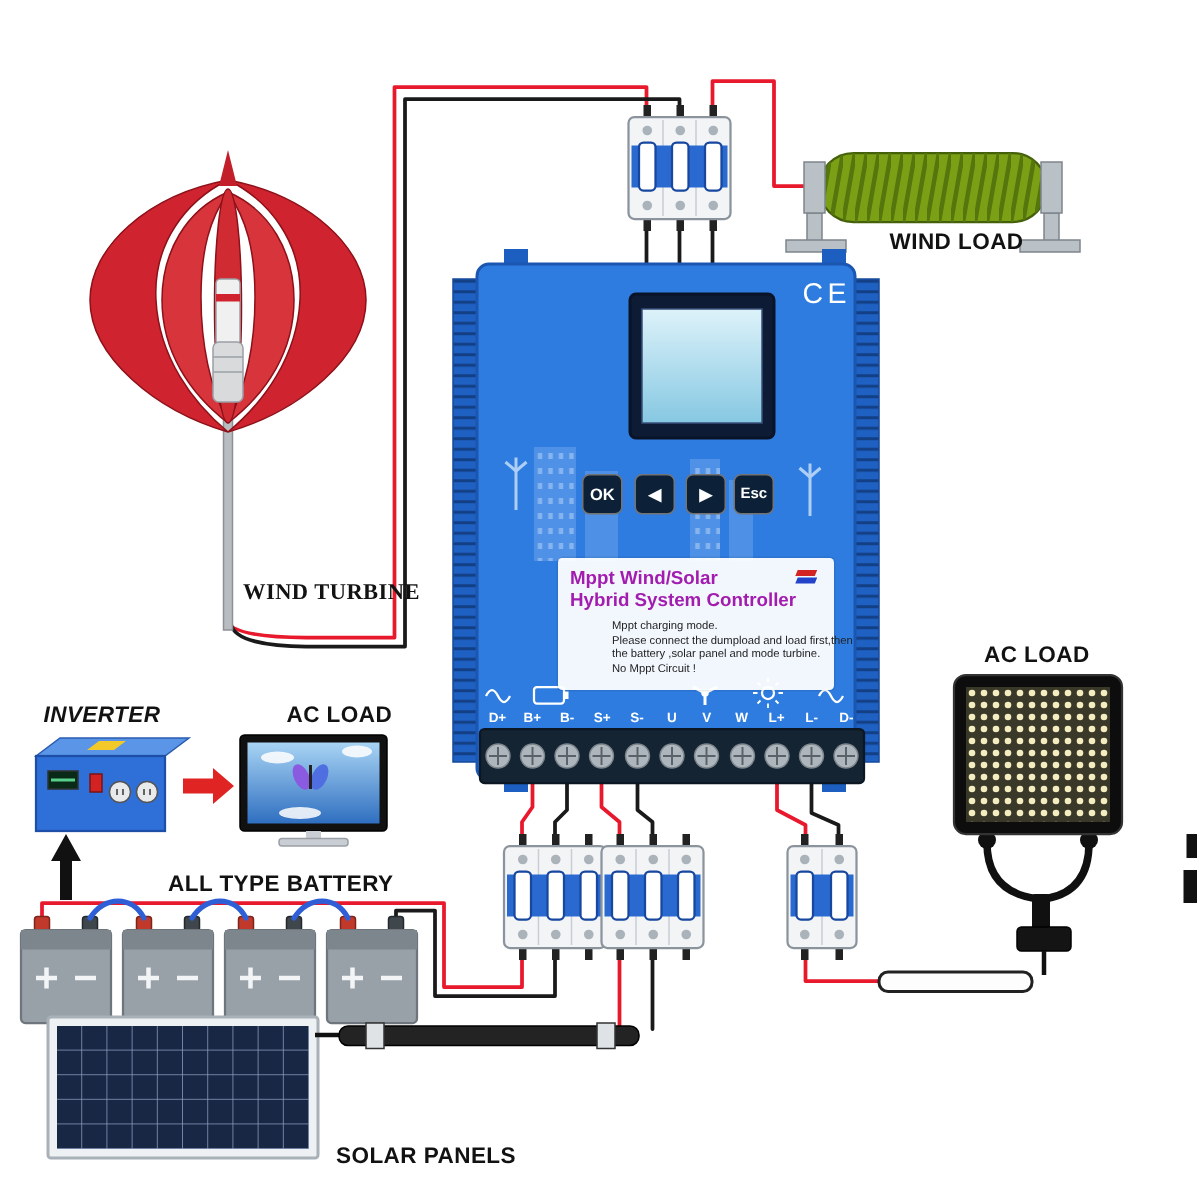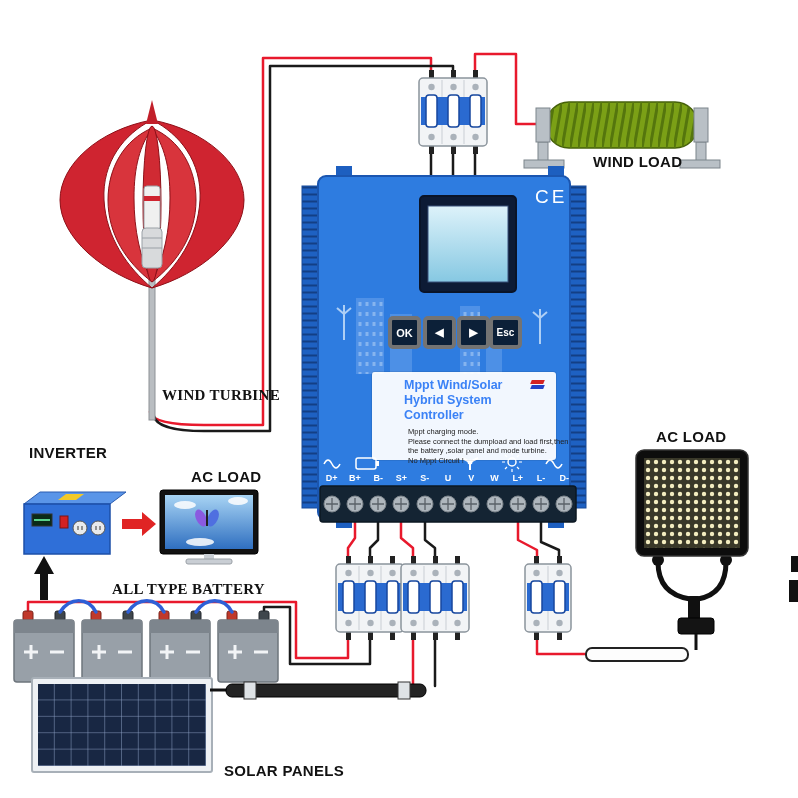"OK" .btn { border: 4px solid #737373 -> 1px solid #737373 }
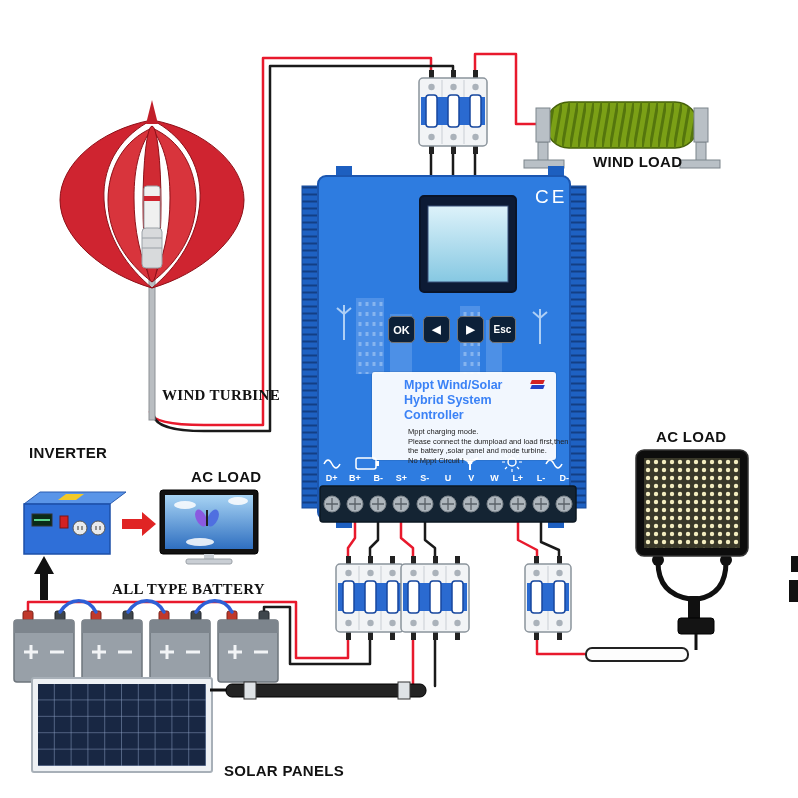"Mppt Wind/Solar" .t1,.t2 { color: #3b82f6 -> #a21caf; margin-left: 24px -> none }
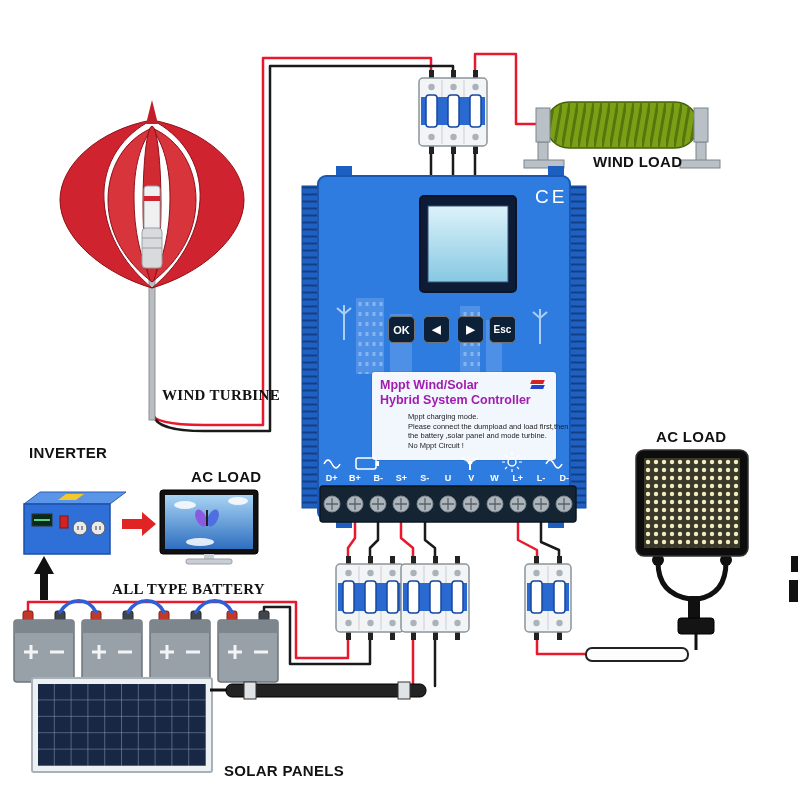"INVERTER" div.lbl { font-style: none -> italic; top: 444px -> 468px }
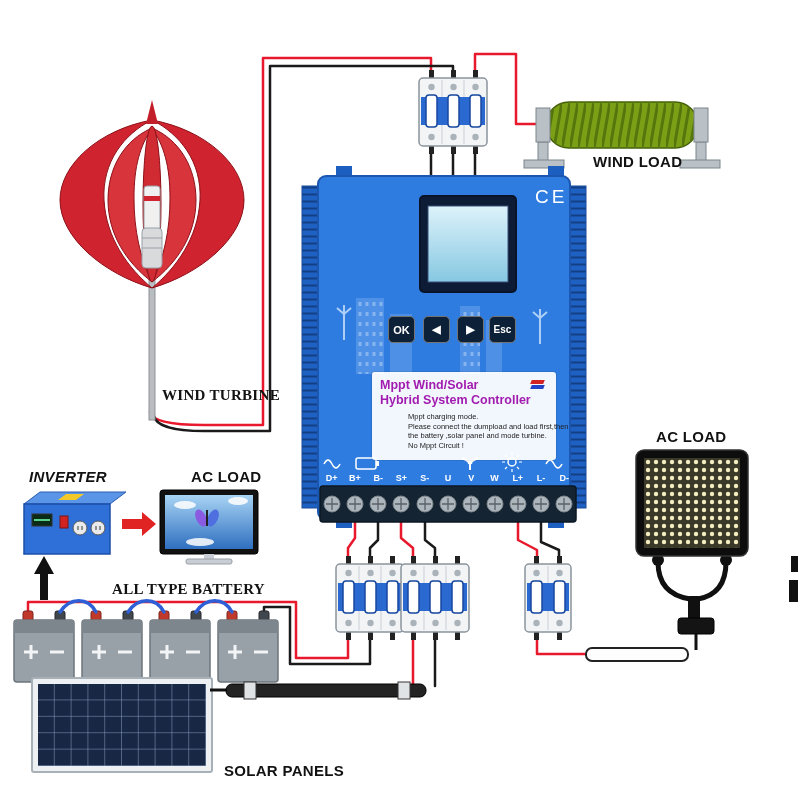"ALL TYPE BATTERY" div.lbl { font-family: Liberation Serif, serif -> none }
